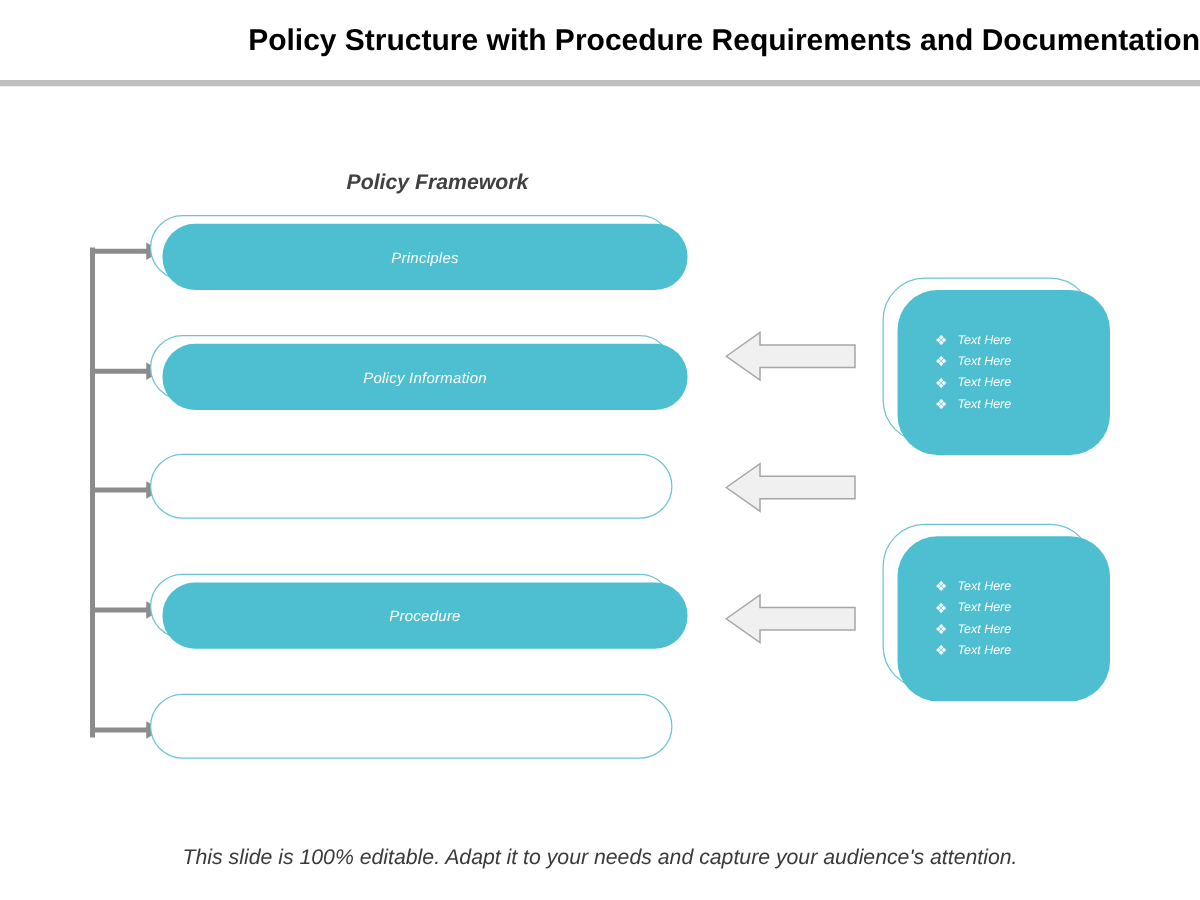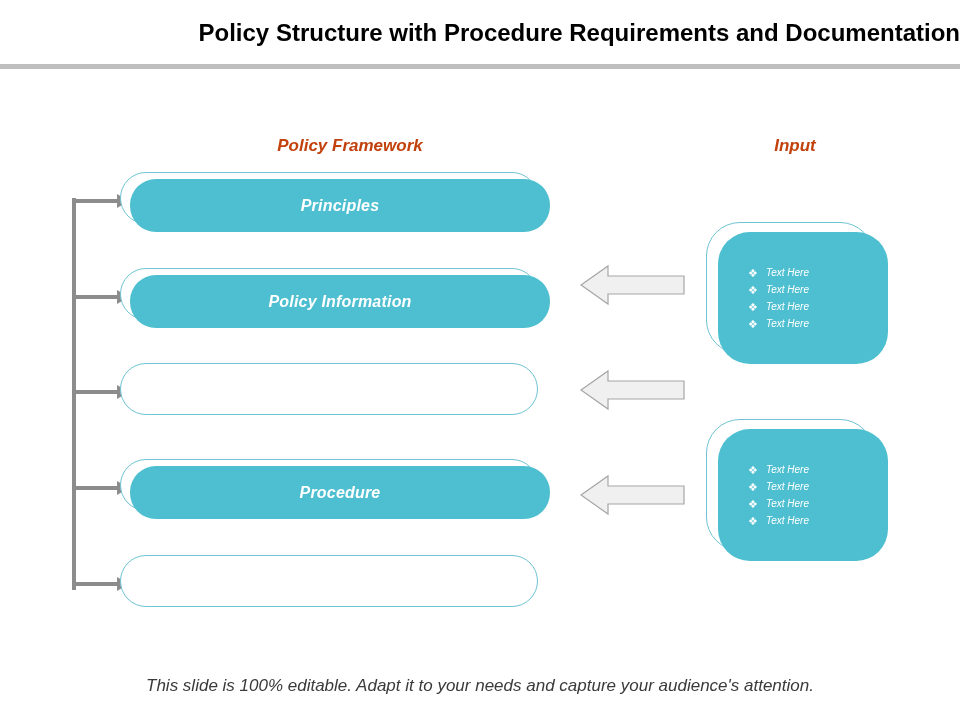"Policy Framework" .col-heading { color: #c2410c -> #404040 }
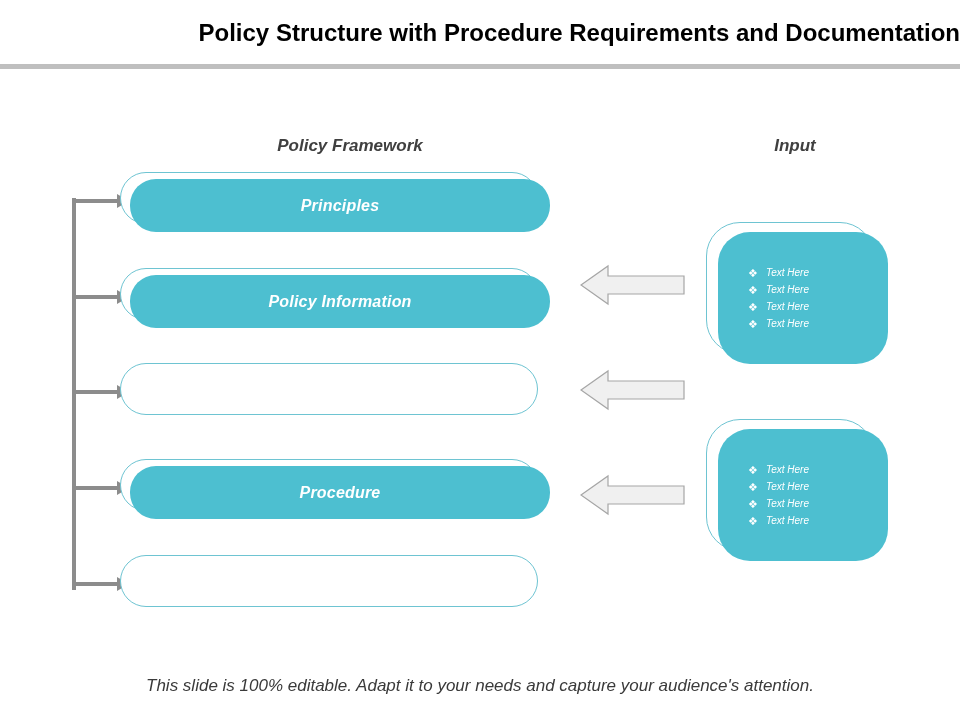"Input" div.col-heading { html: <div>Input</div> -> none }
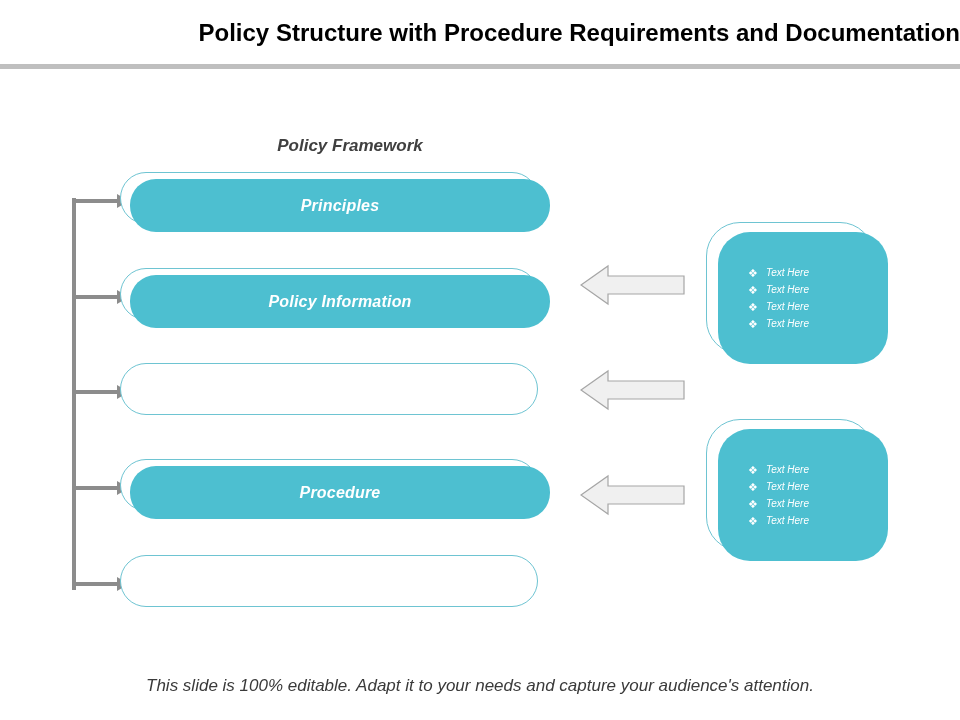"Principles" .stage .label { font-size: 16px -> 12px; font-weight: bold -> normal }
